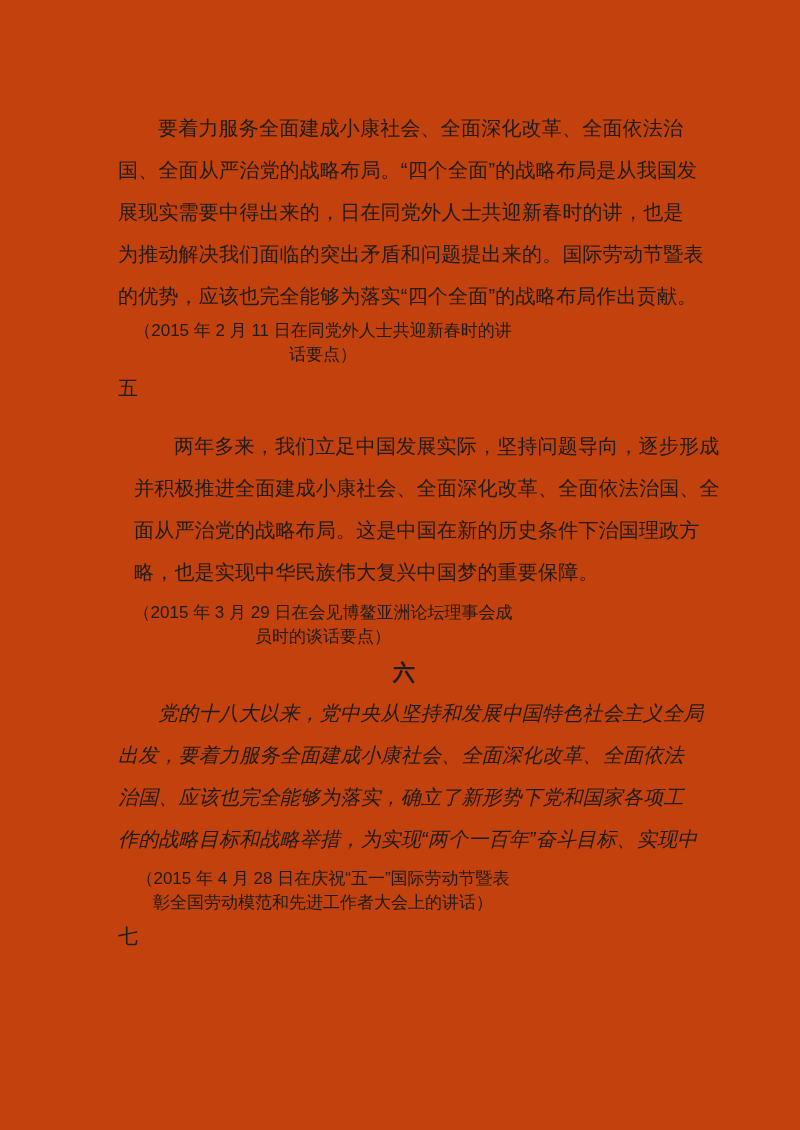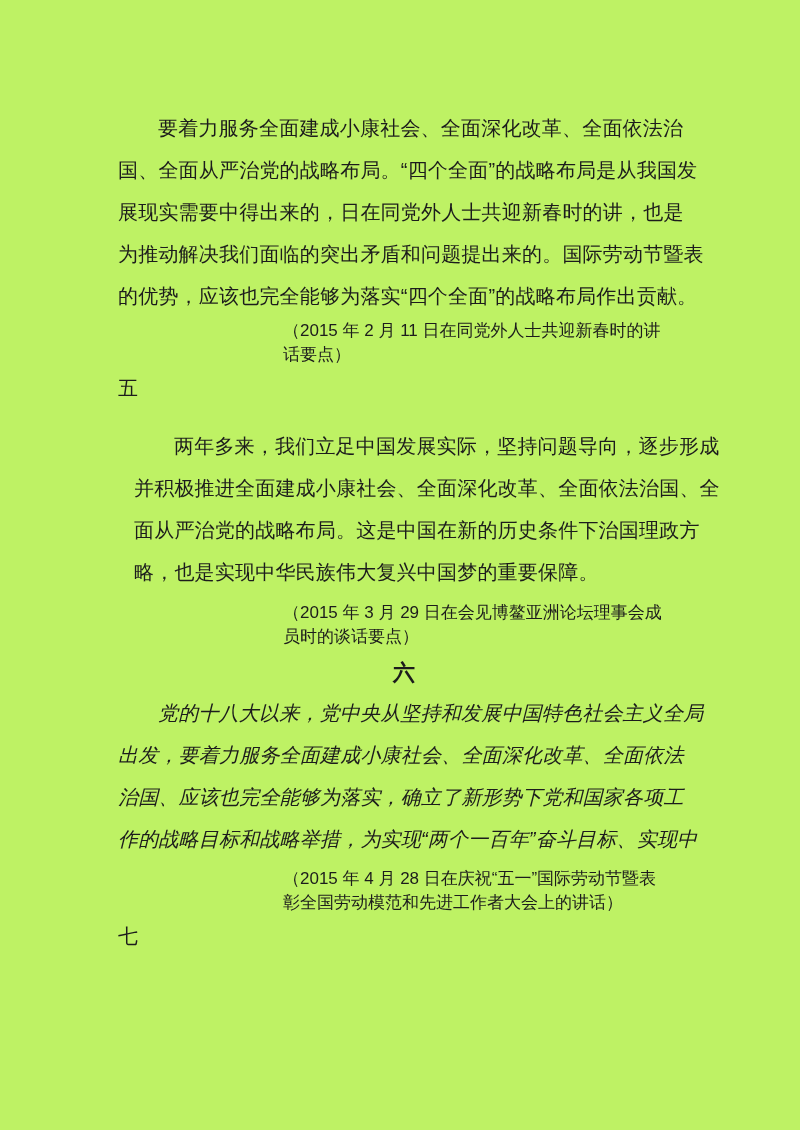"要着力服务全面建成小康社会、全面深化改革、全面依法治" .page { background: #bef264 -> #c2410c }
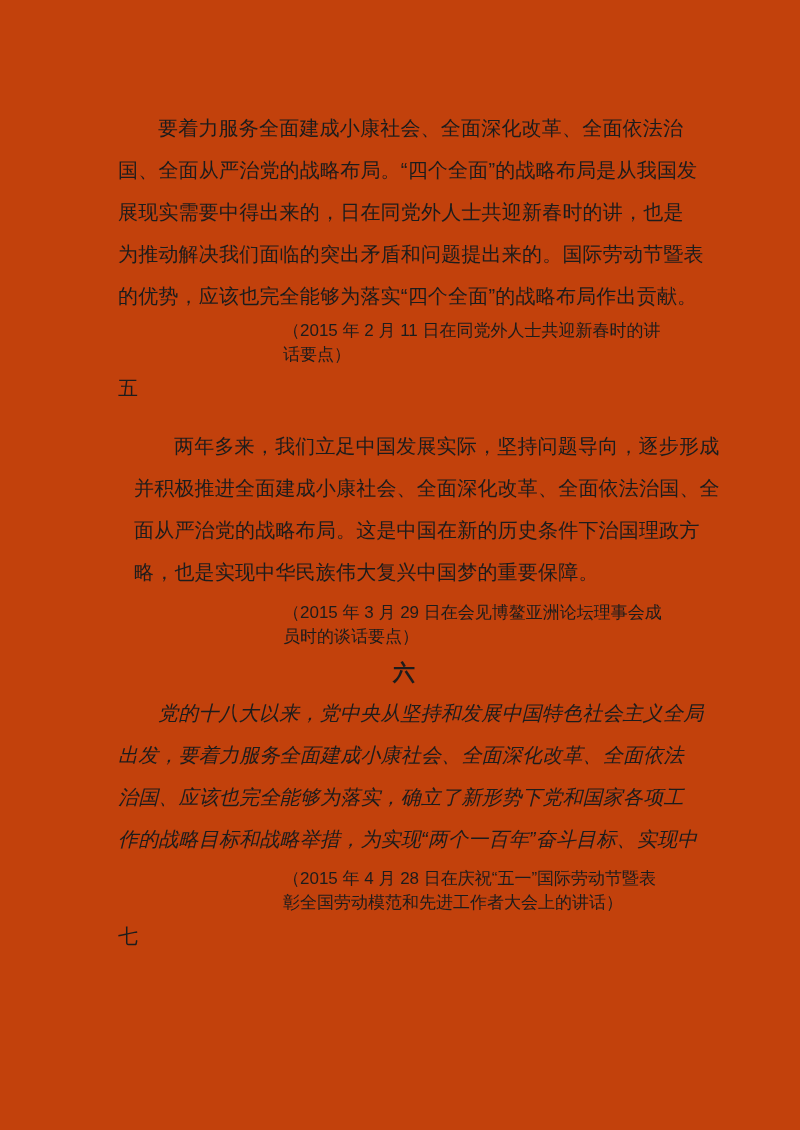"（2015 年 2 月 11" .citation { margin-left: 165px -> none; text-align: none -> center }
